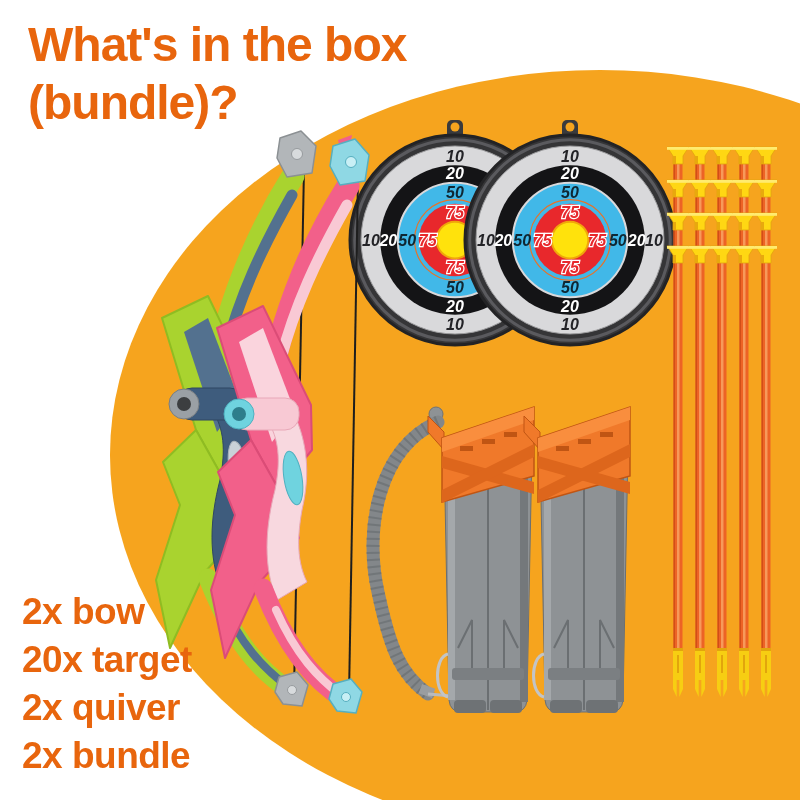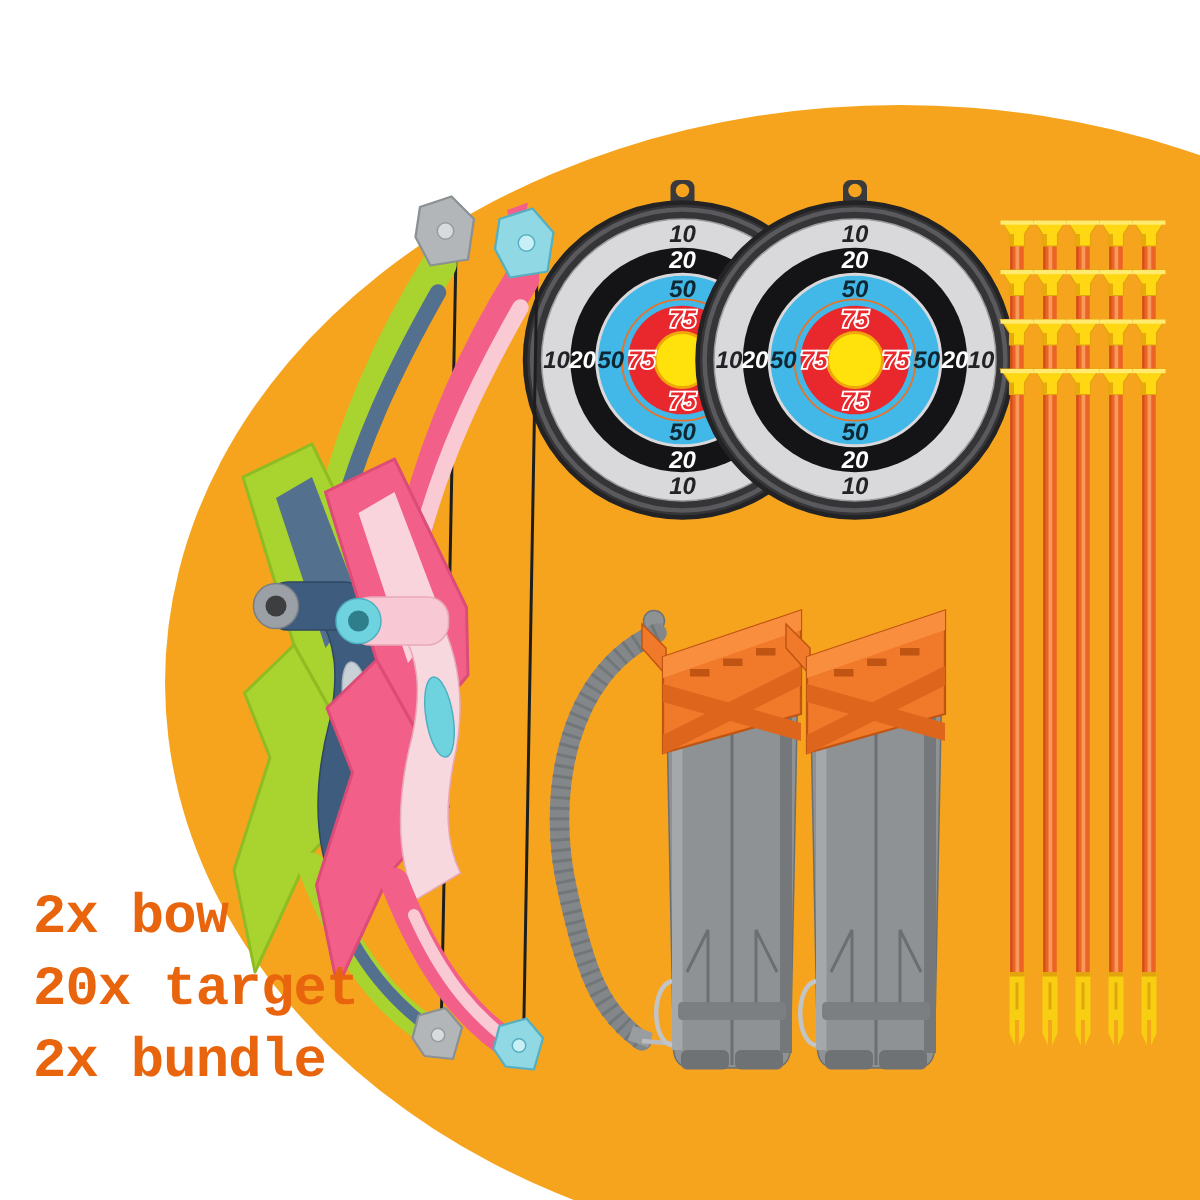"What's in the box" div.title { html: none -> <div> <div>What's in the box</div> <div>(bundle)?</div> </div> }
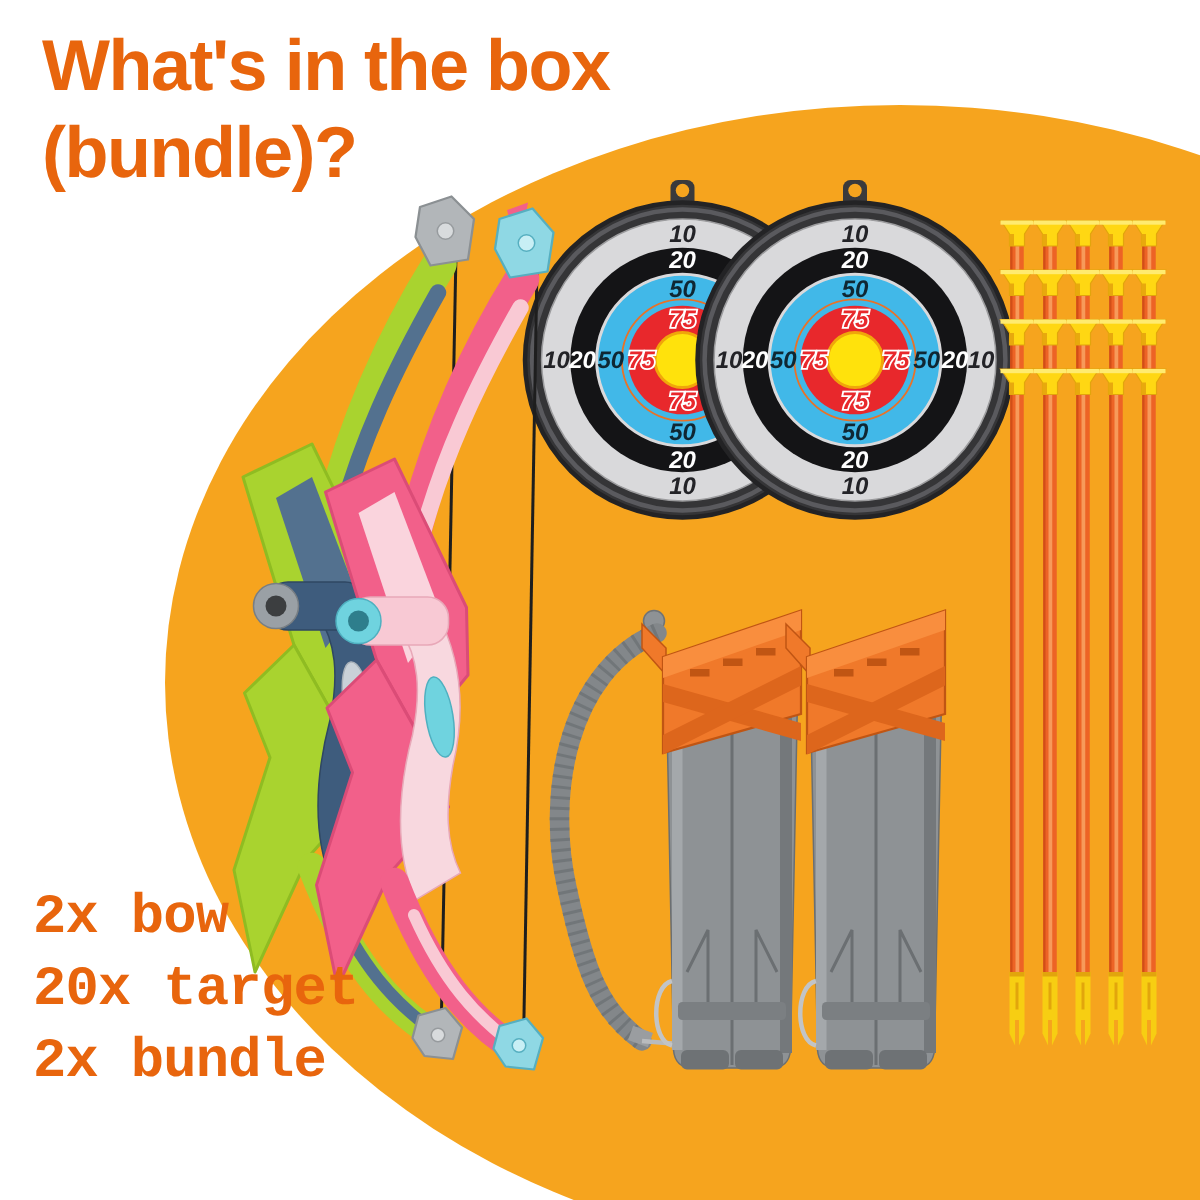"2x bow" .contents { font-family: Liberation Mono, monospace -> none }
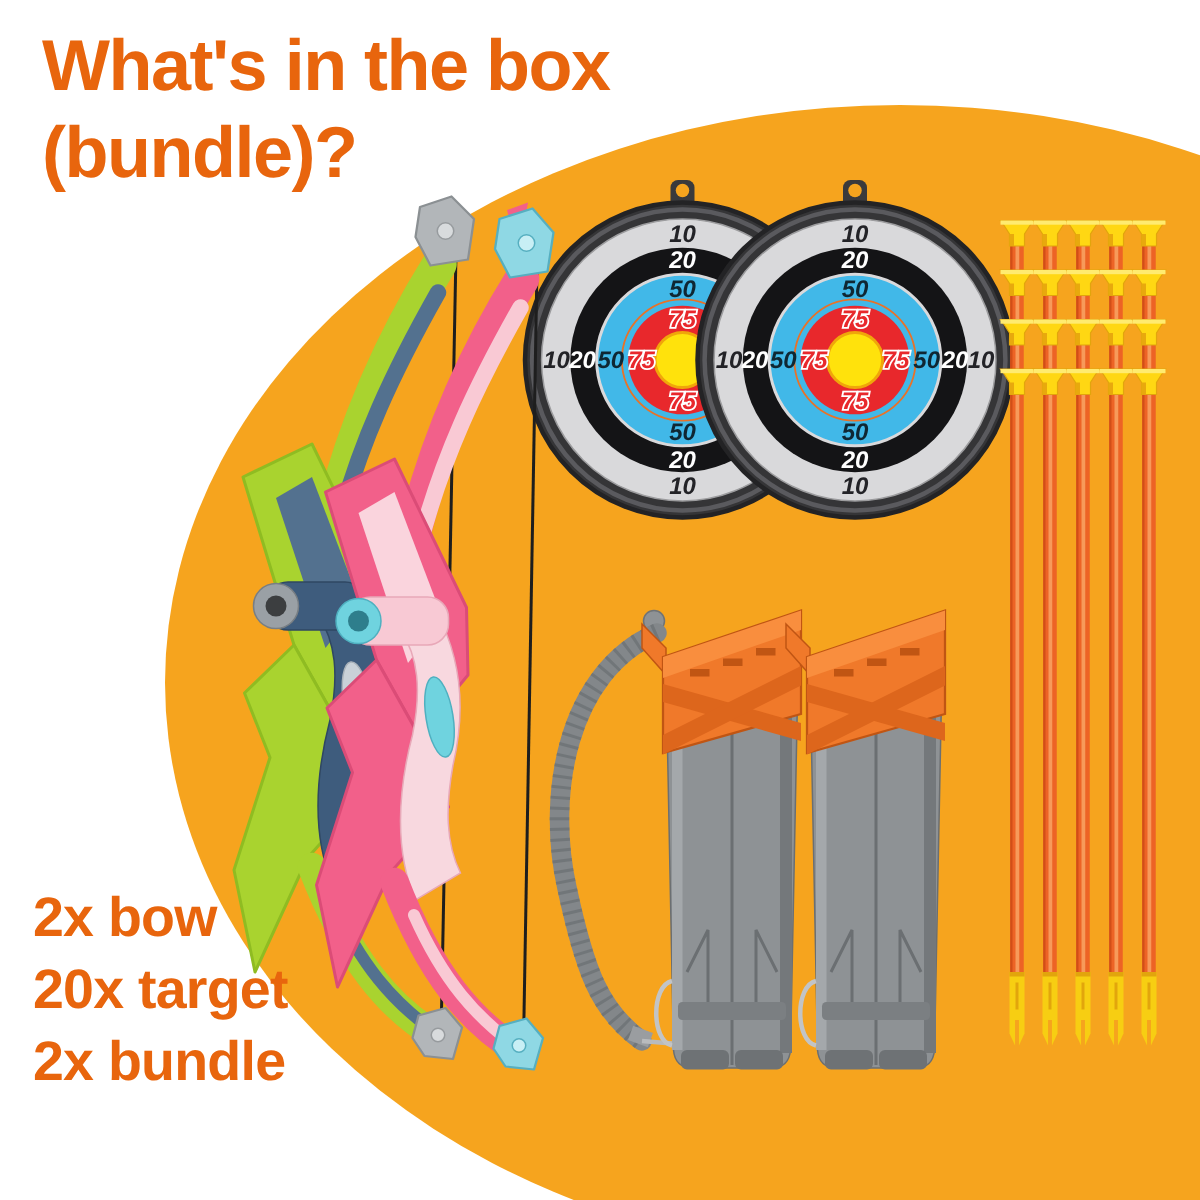"2x quiver" li { html: none -> <li>2x quiver</li> }
